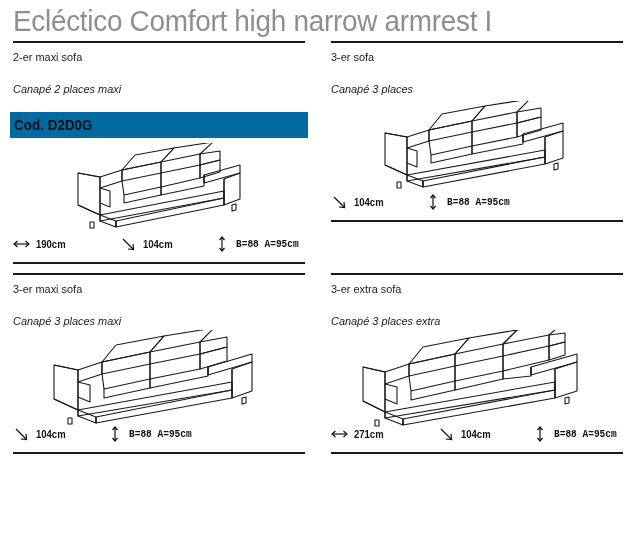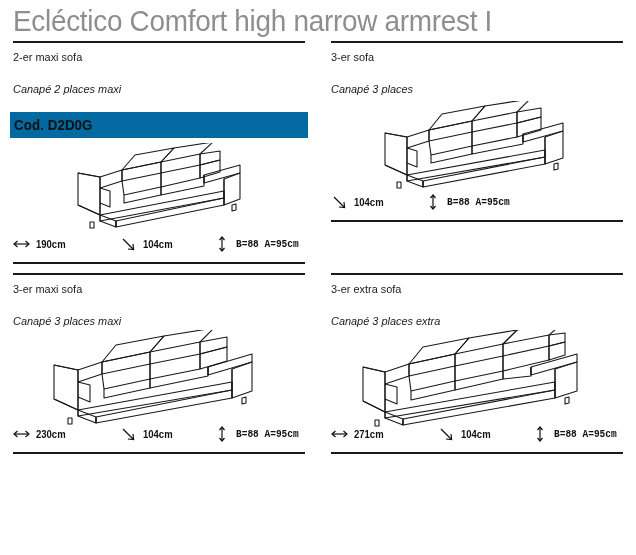"230cm" div.dim { html: <div> <span> <svg> <line></line> <polyline></polyline> <polyline></polyline> </svg> </span> <span>230cm</span> </div> -> none }
